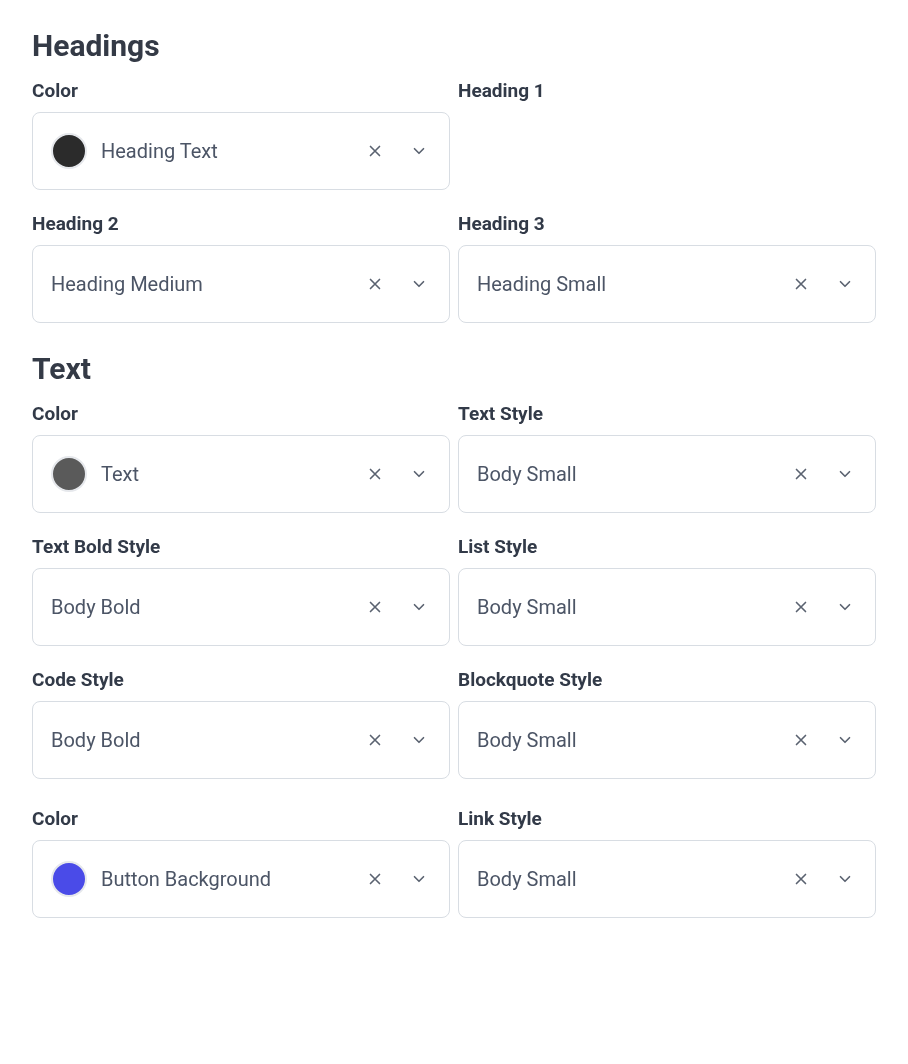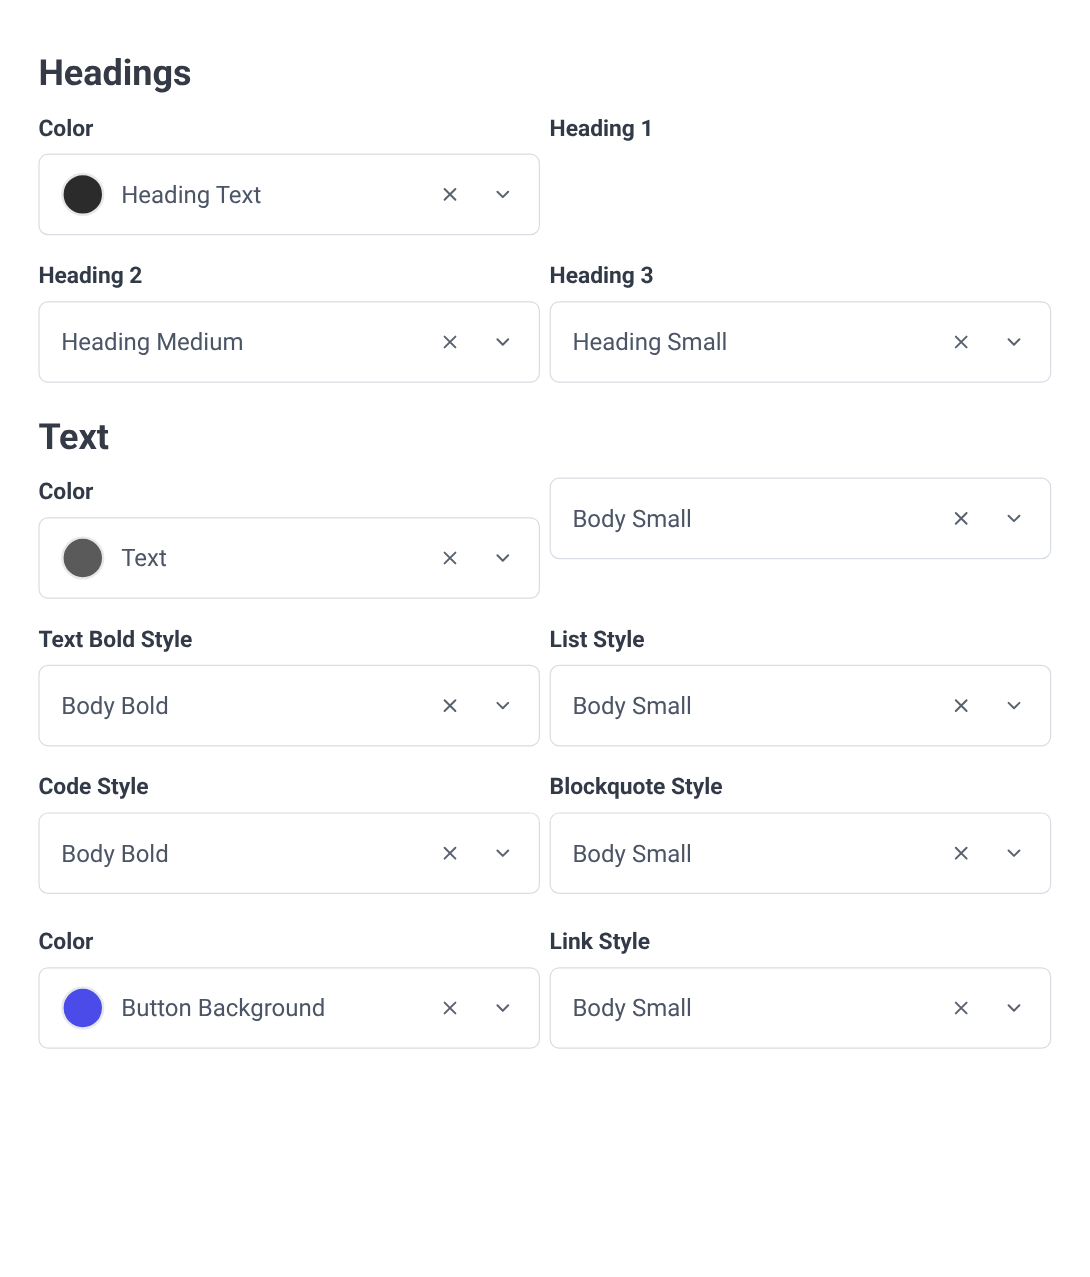"Headings" .section { margin-top: 16px -> none }
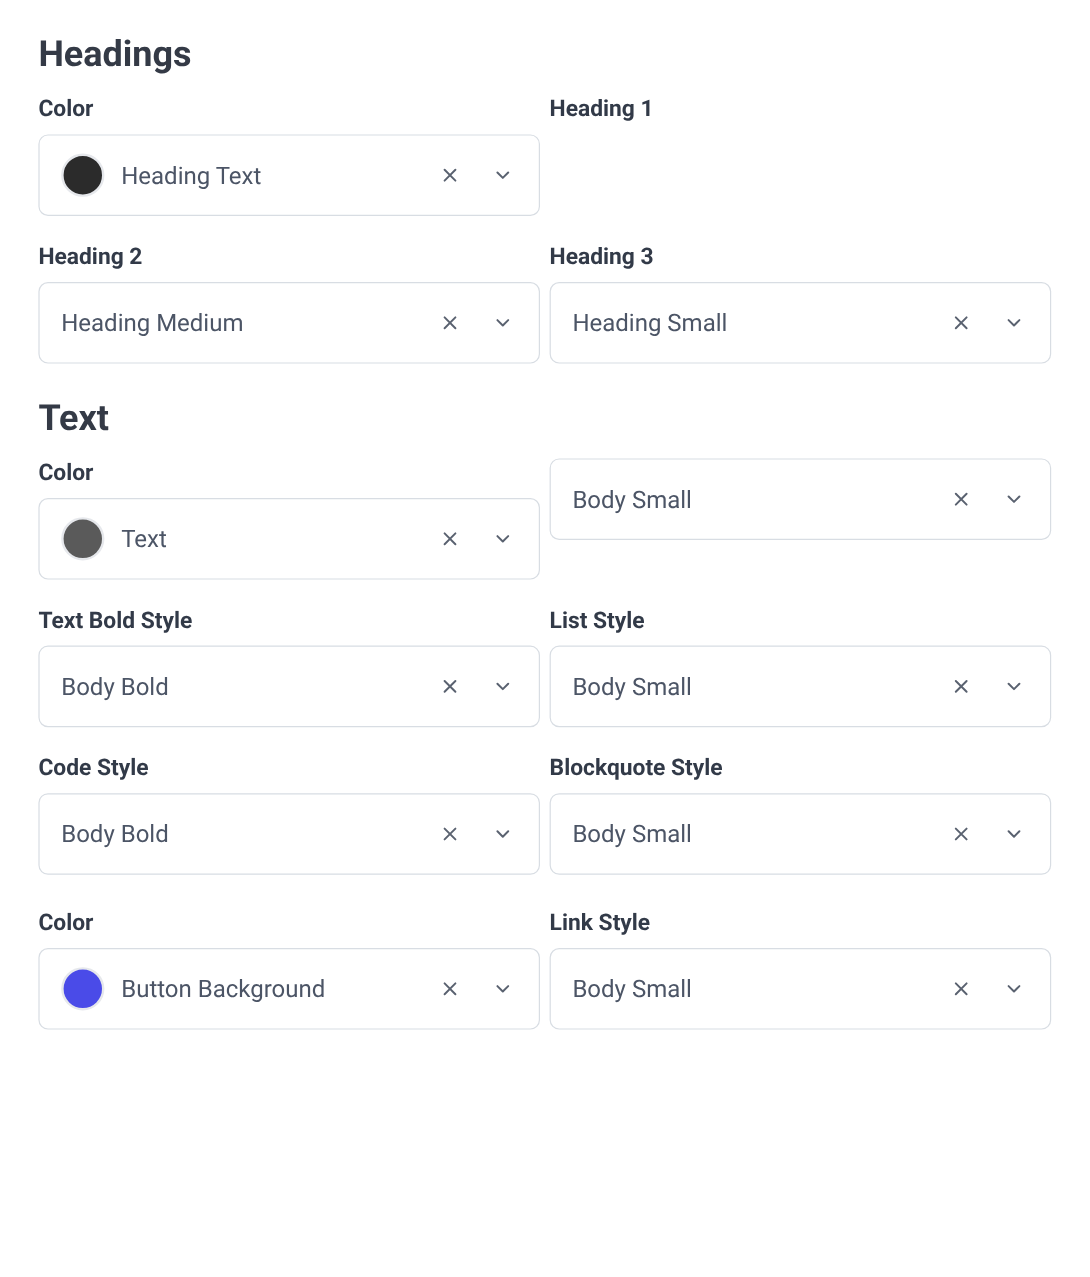"Heading Text" .select-box { height: 68px -> 78px }
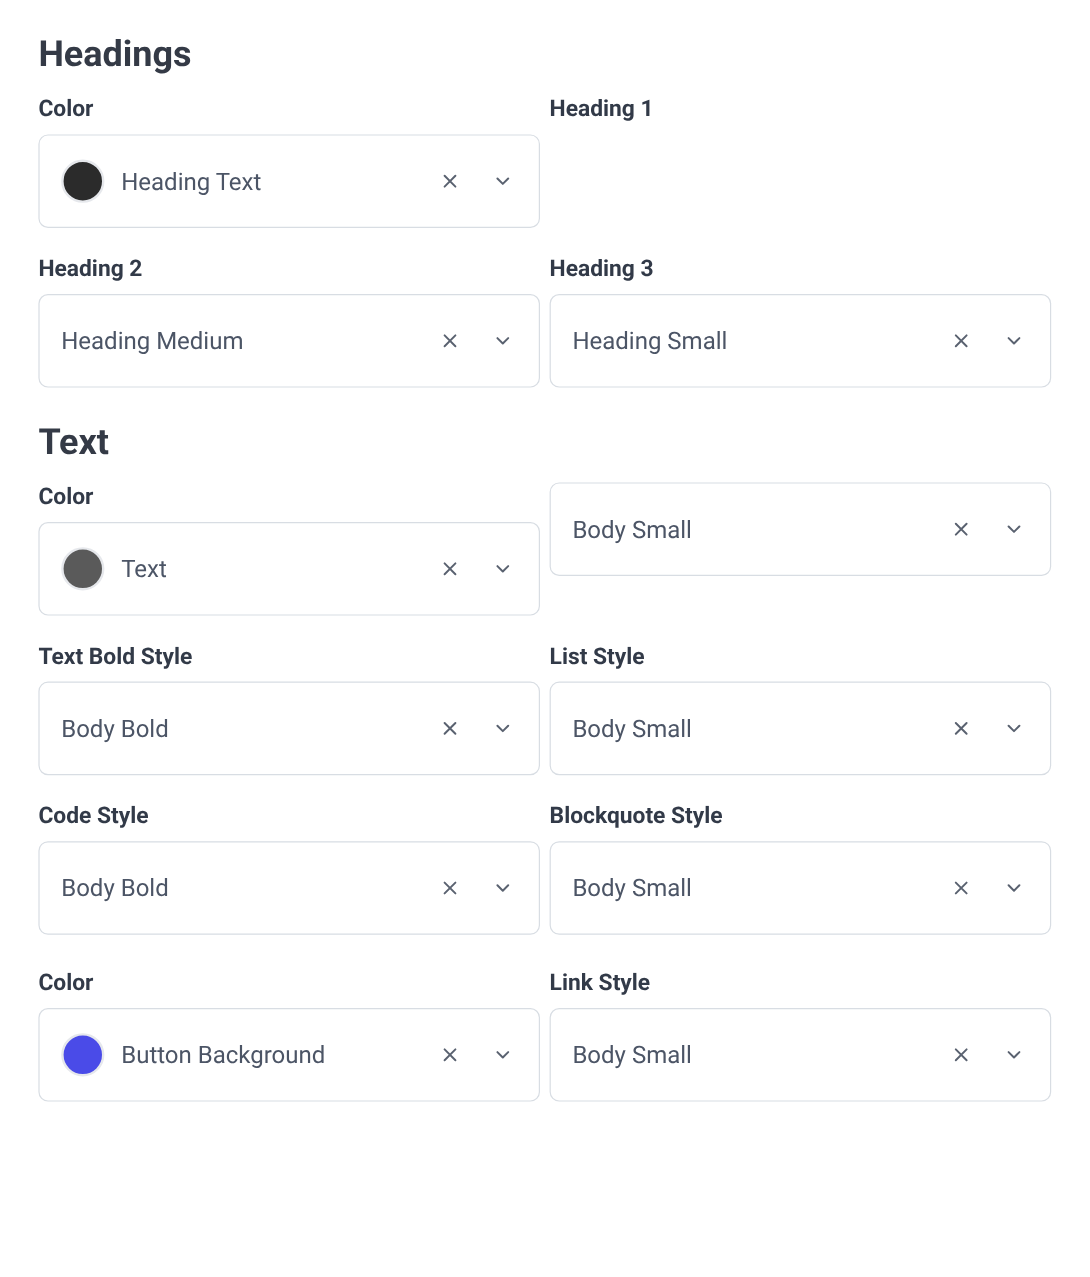"Text Style" span.field-label { html: none -> <span>Text Style</span> }
